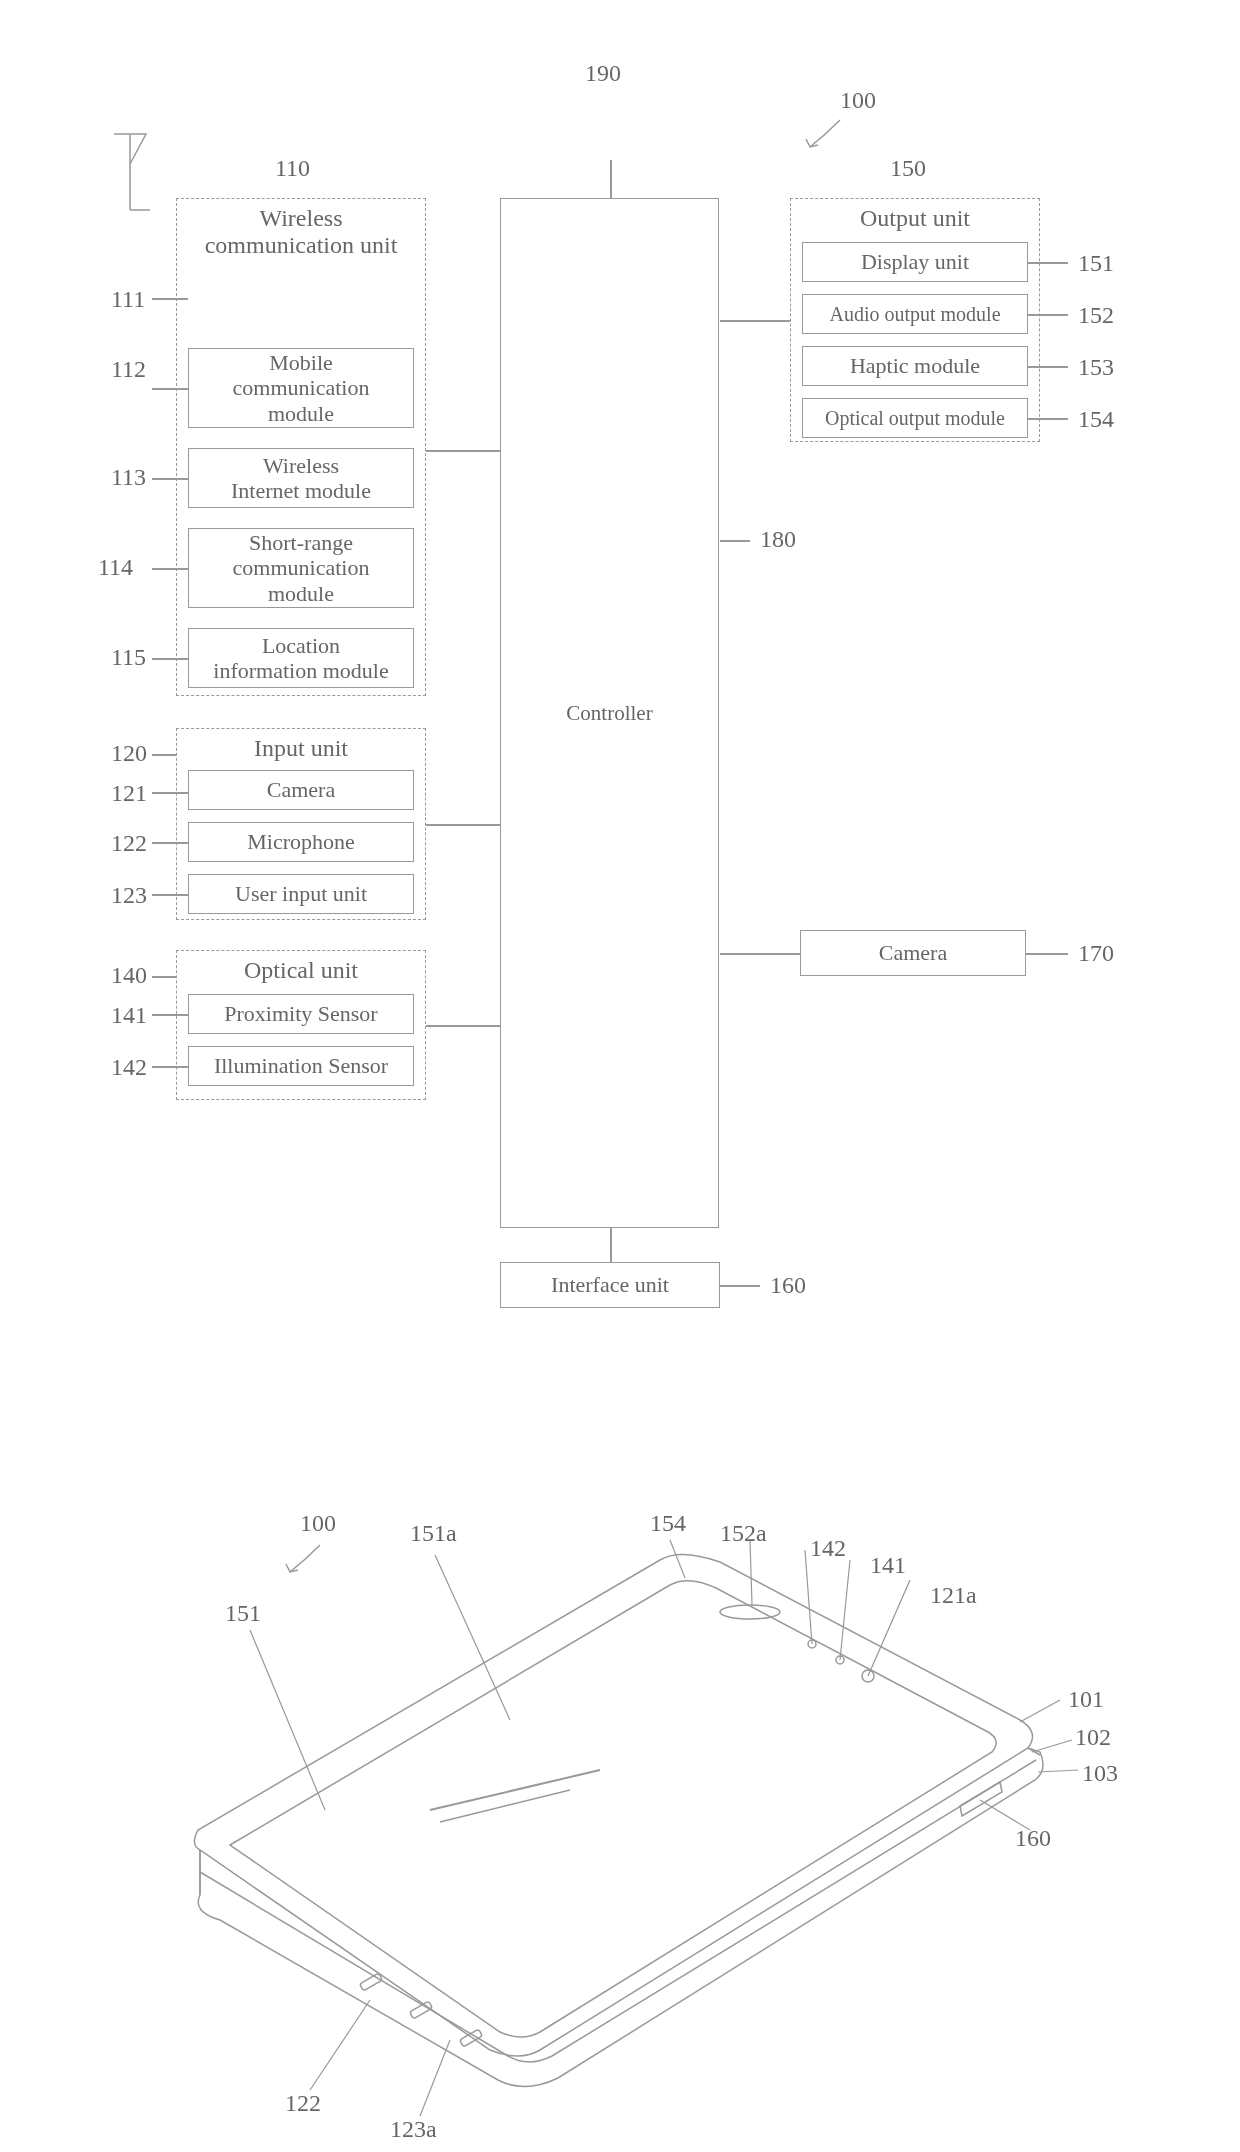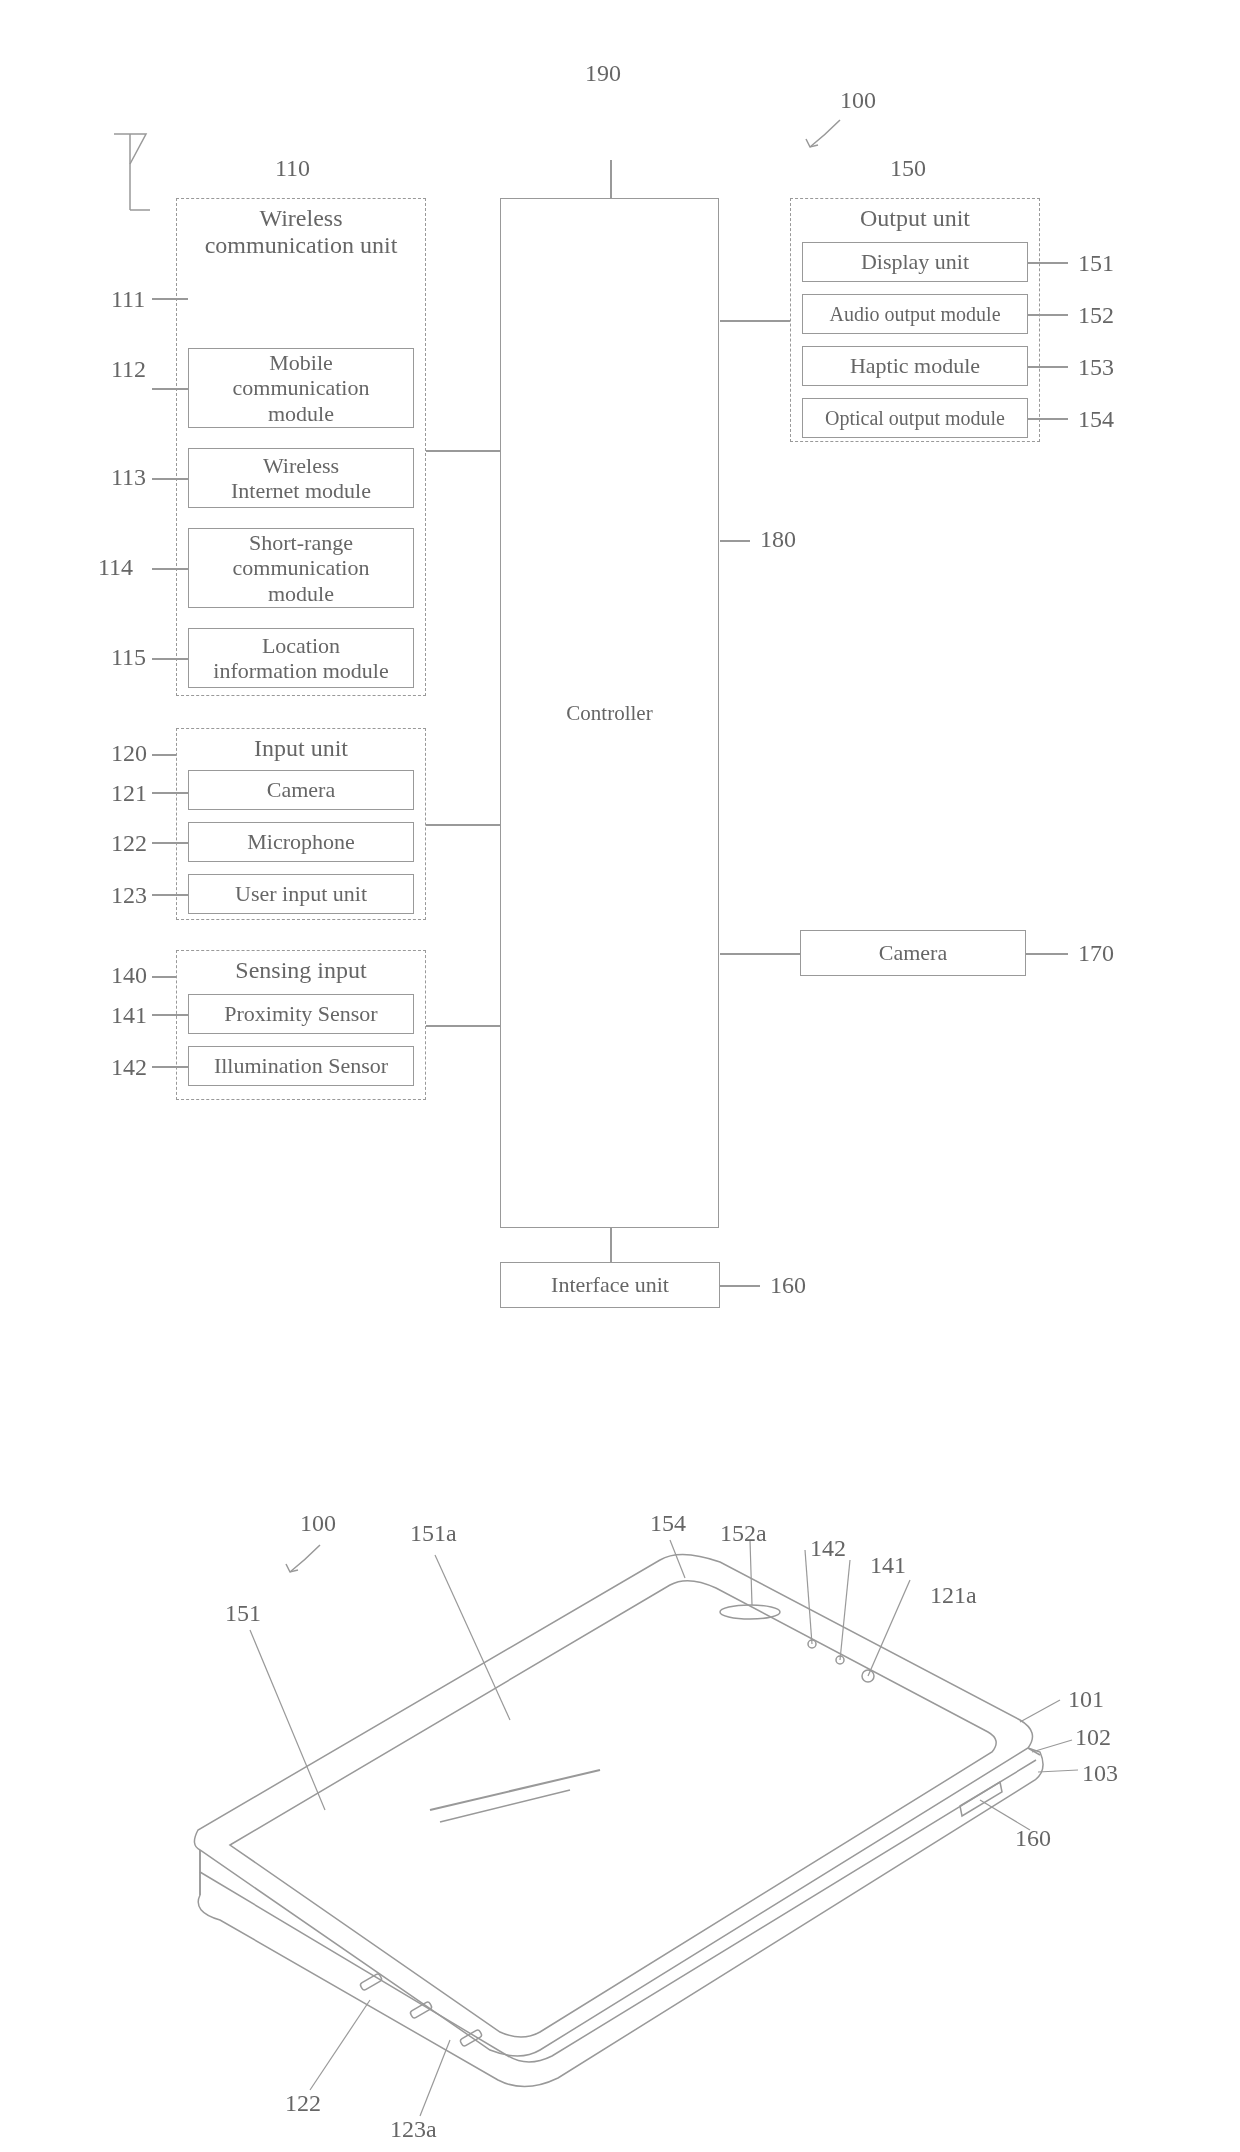"Sensing input" div.group-title { text: Sensing input -> Optical unit }
